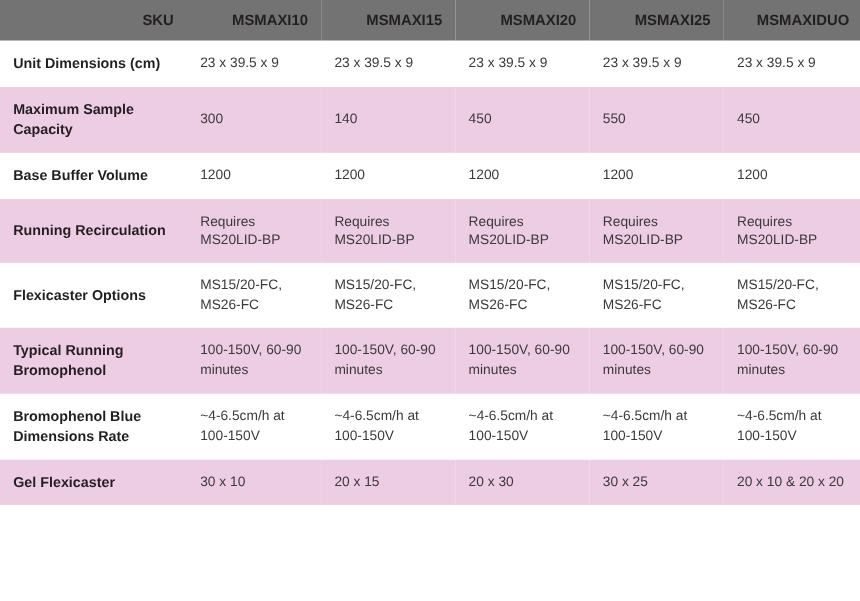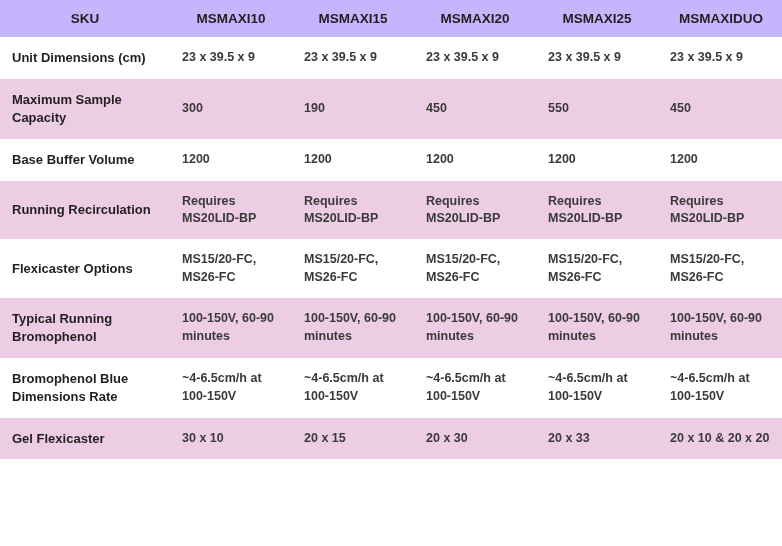"SKU" thead th { background: #c4b5fd -> #737373; text-align: center -> right }
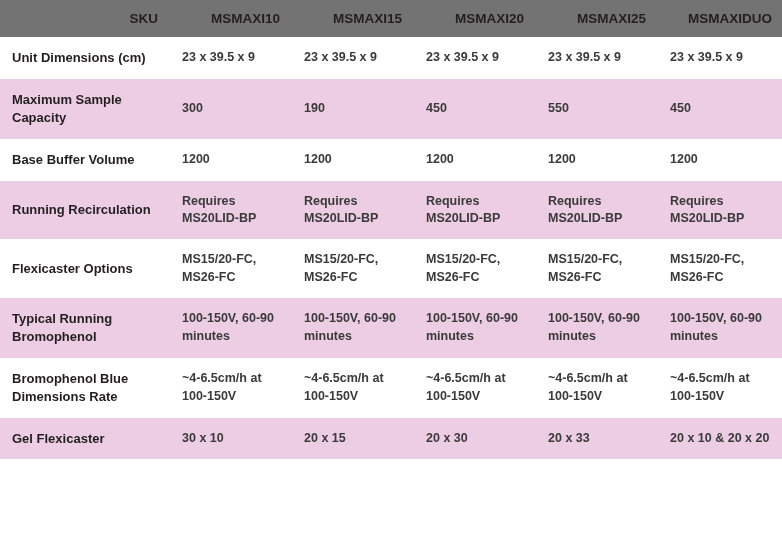"23 x 39.5 x 9" tbody td.data-cell { font-weight: bold -> normal }
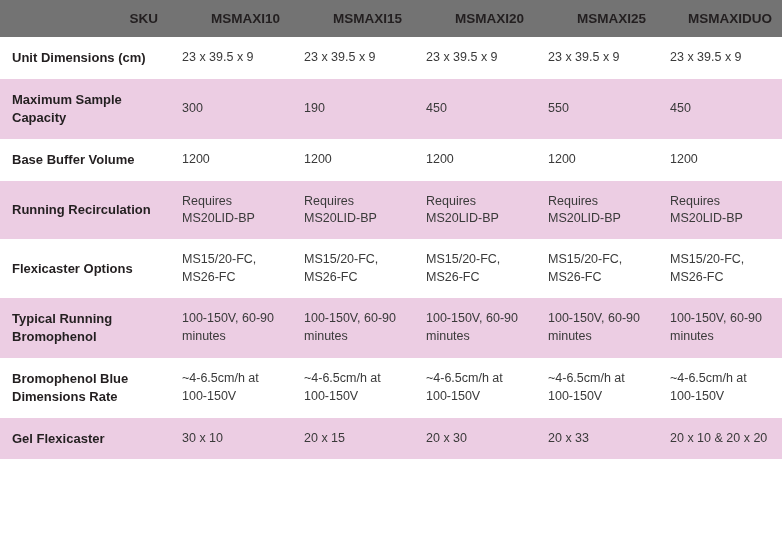"190" td.data-cell { text: 190 -> 140 }
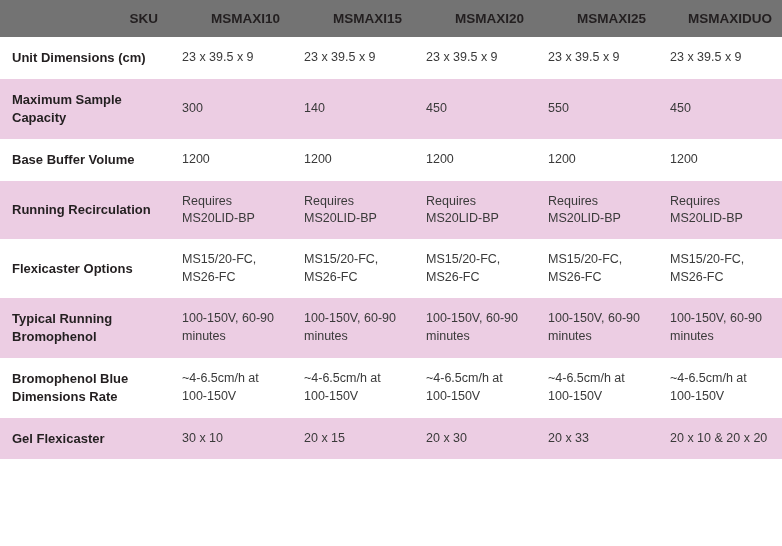"20 x 33" td.data-cell { text: 20 x 33 -> 30 x 25 }
